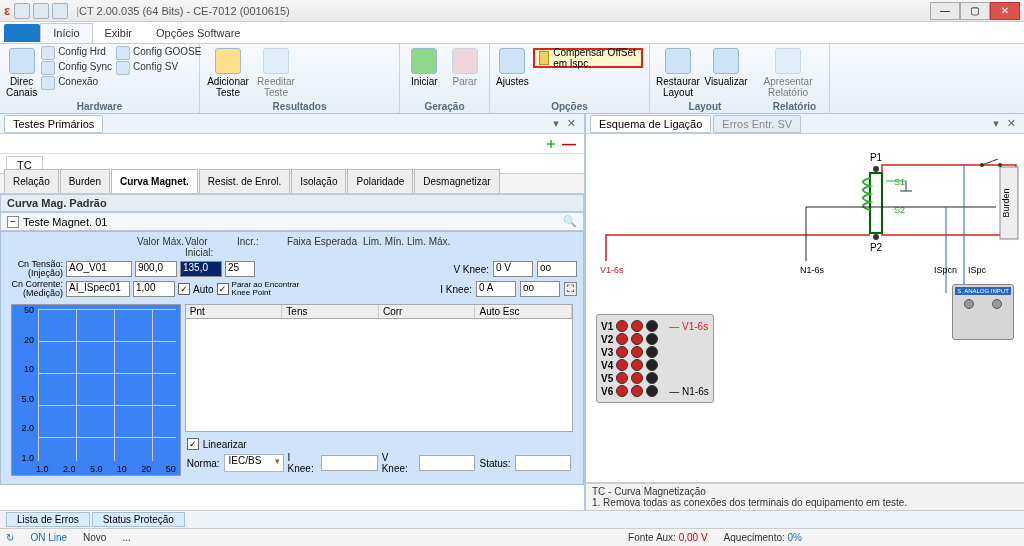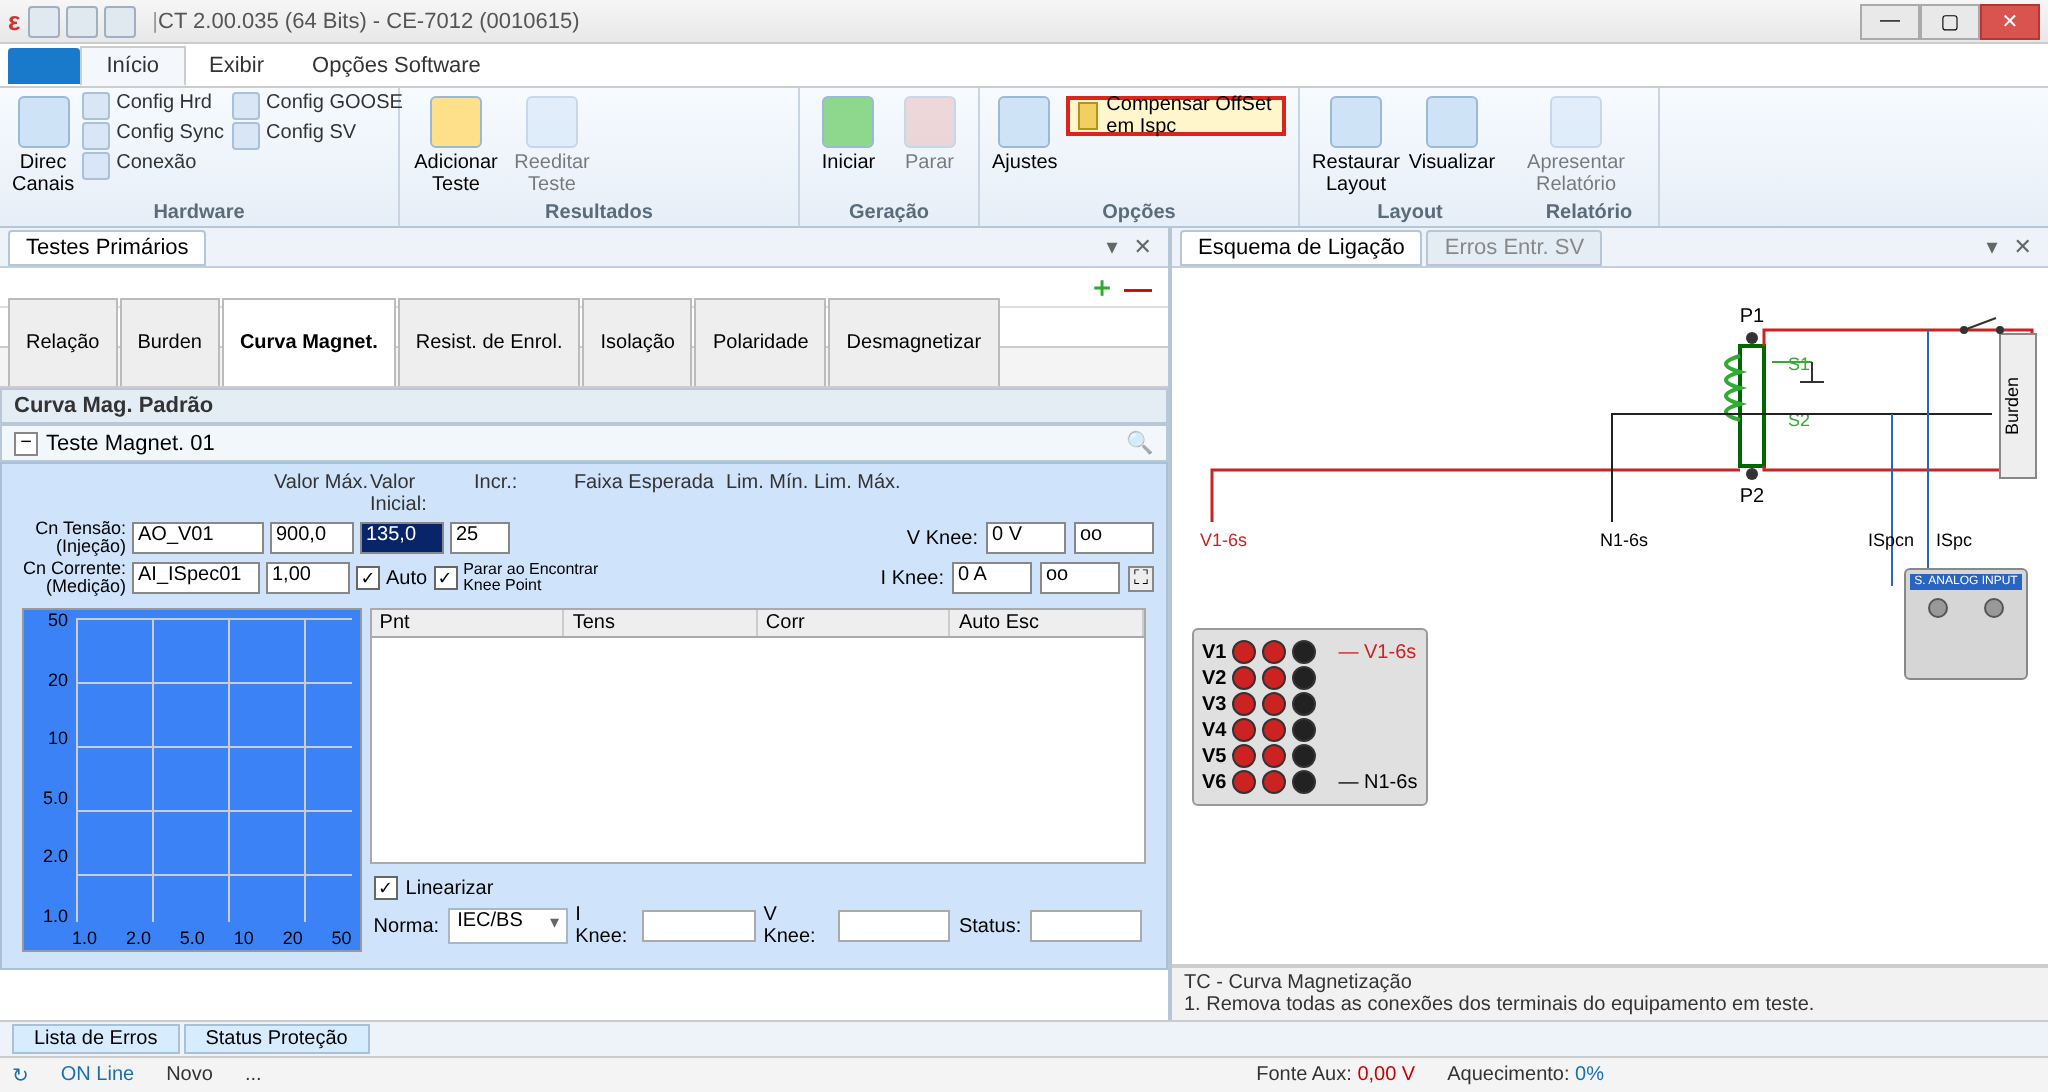"Relação" .tc-tabs2 .t { padding: 16px 8px -> 6px 8px }
